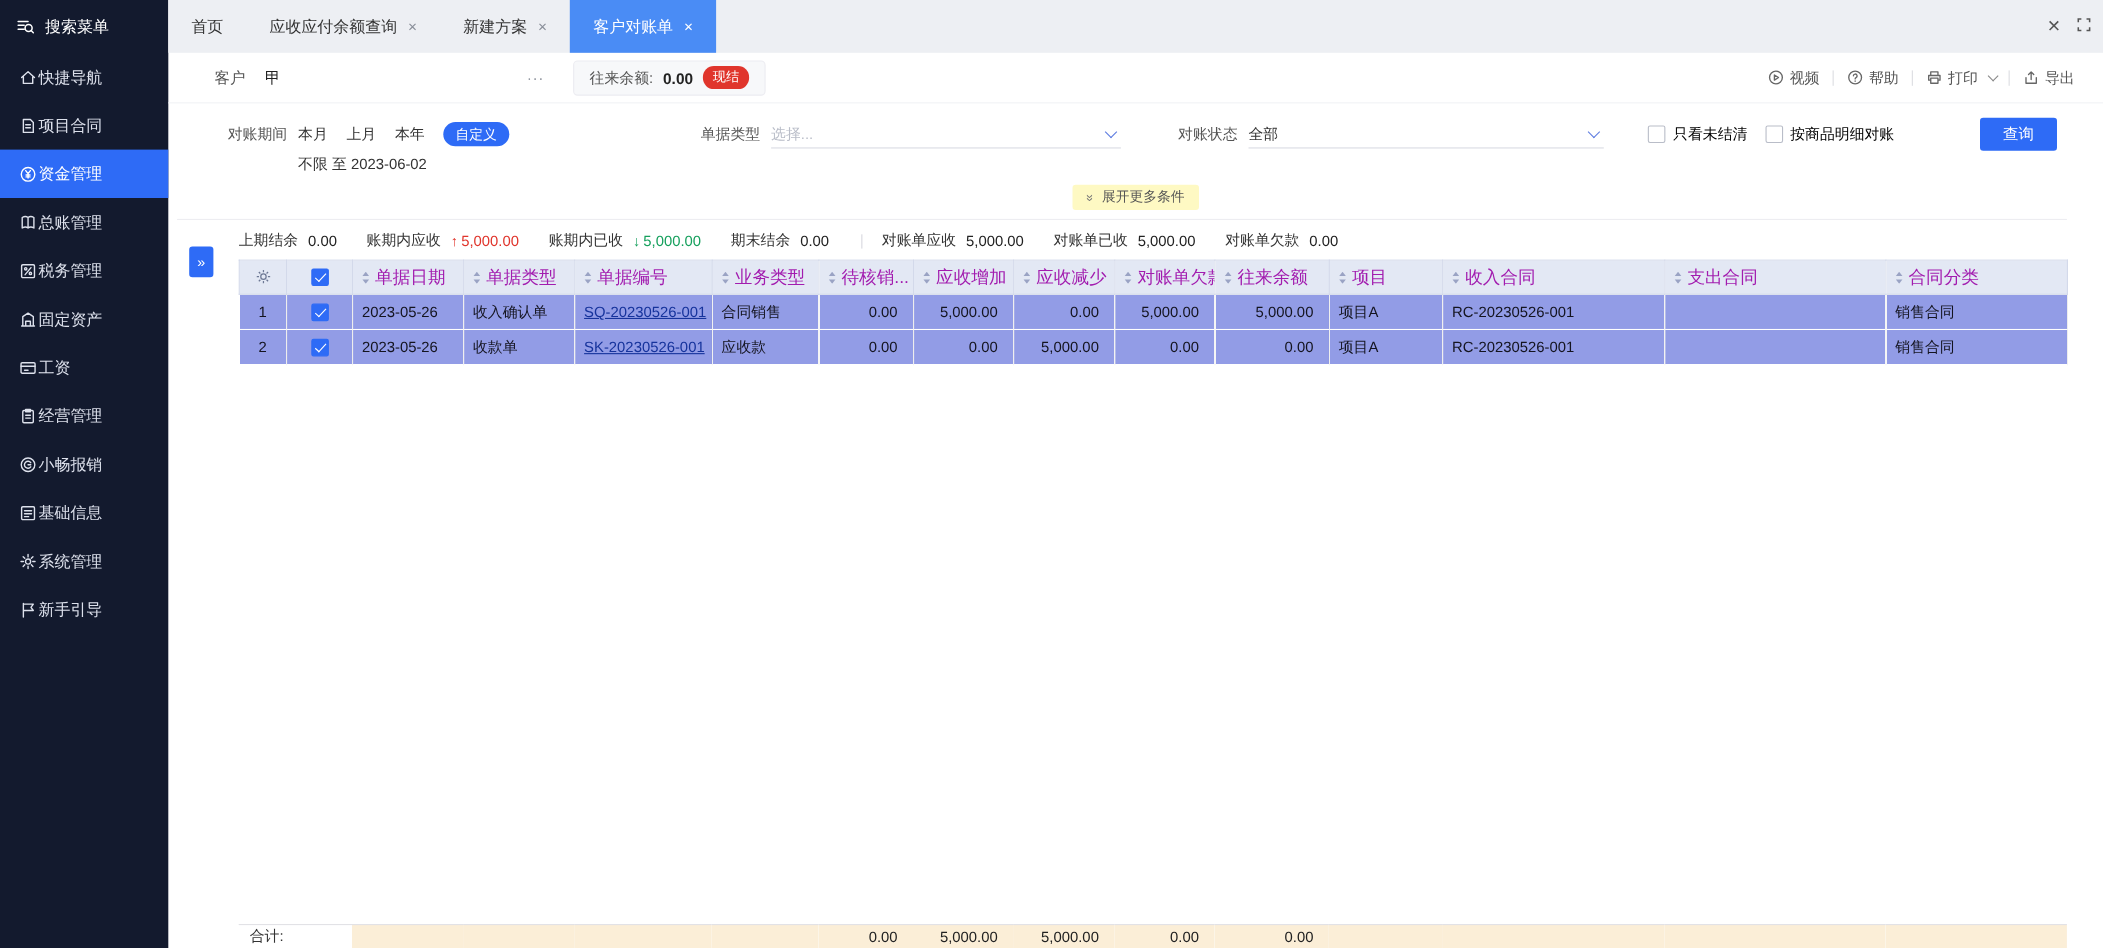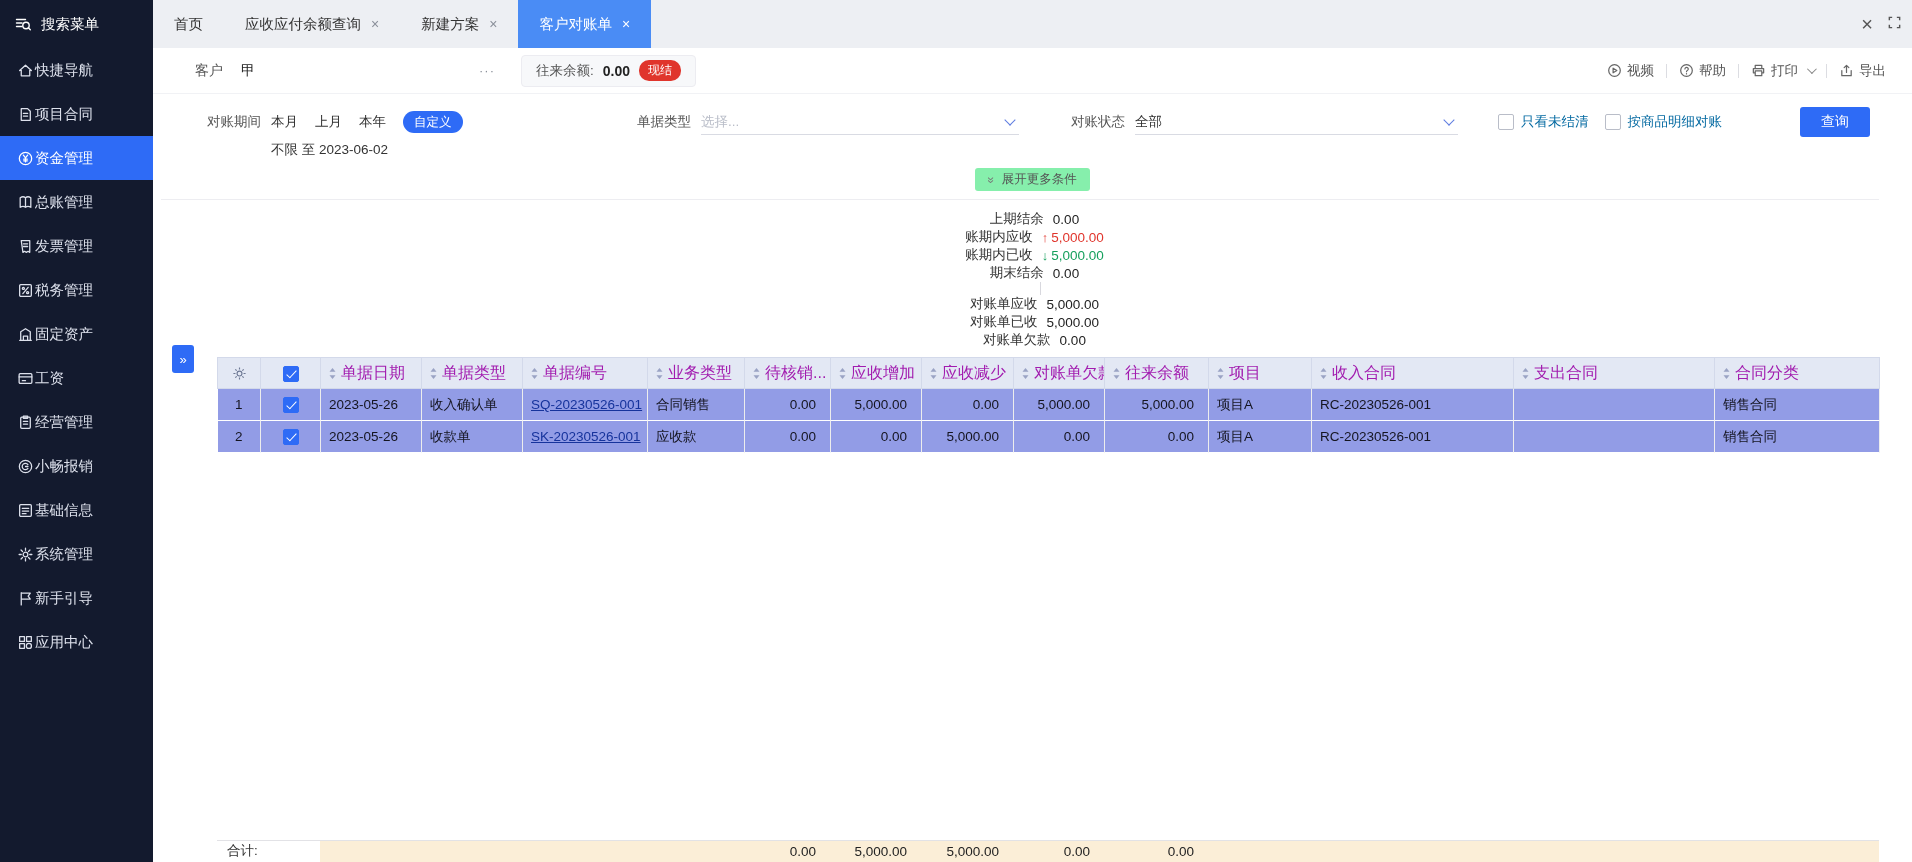"只看未结清" .f-check span.cl { color: #0369a1 -> #000000 }
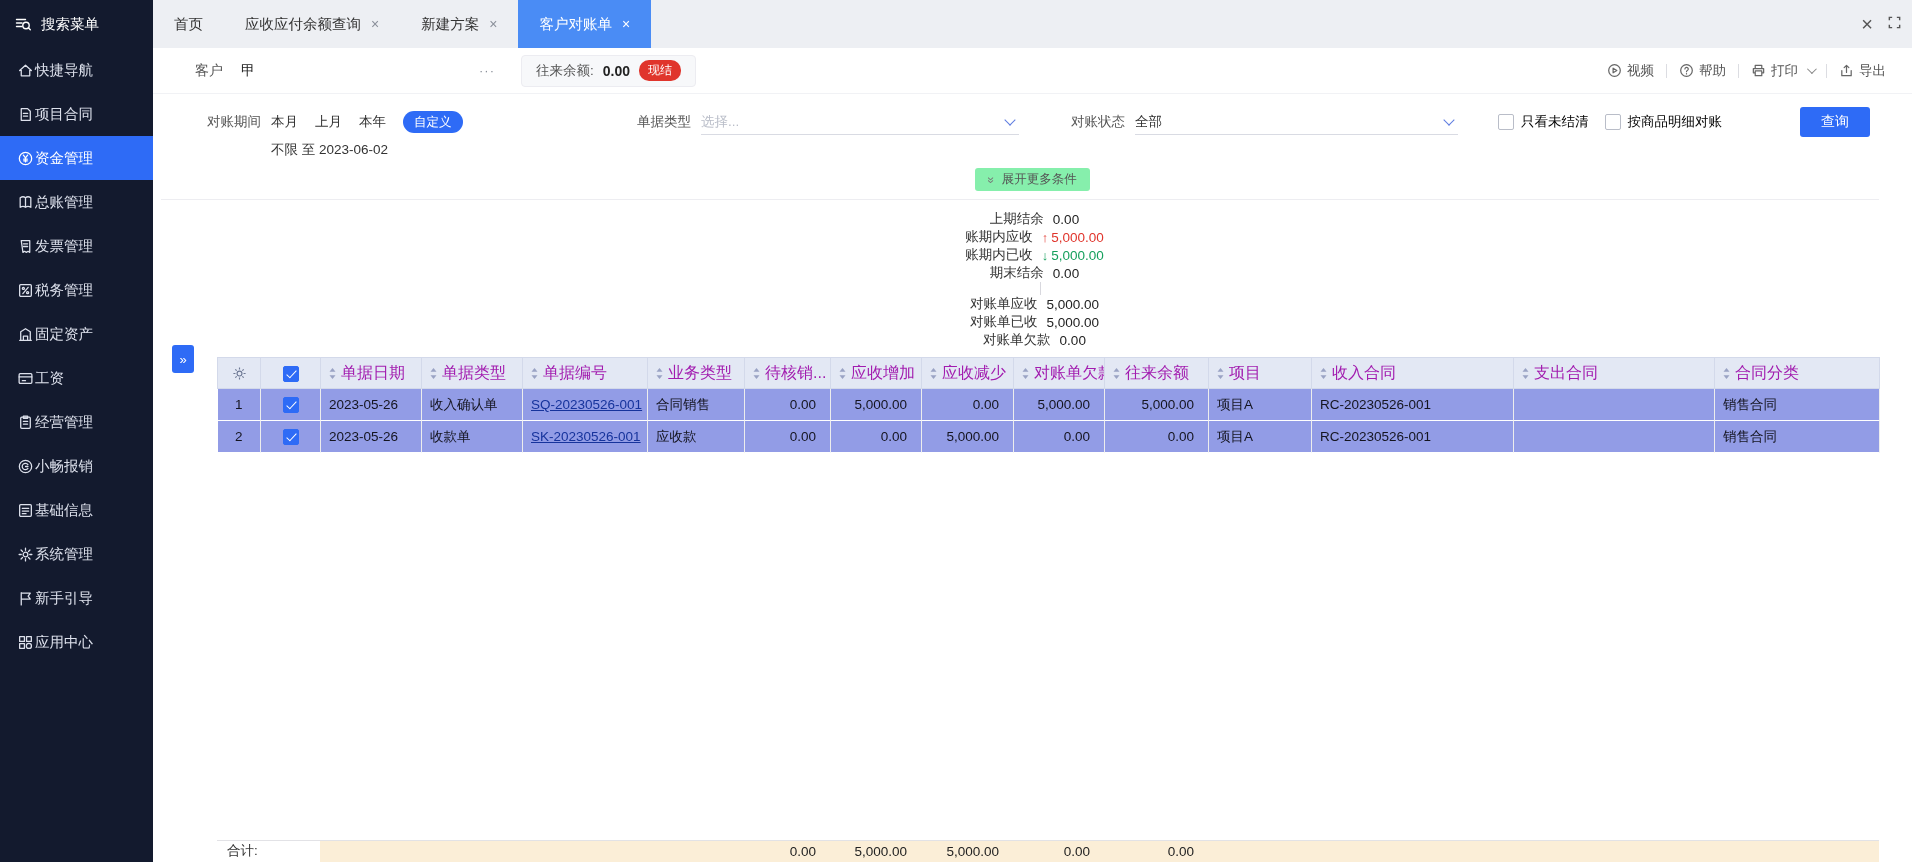"展开更多条件" .expand-btn { background: #86efac -> #fef9c3 }
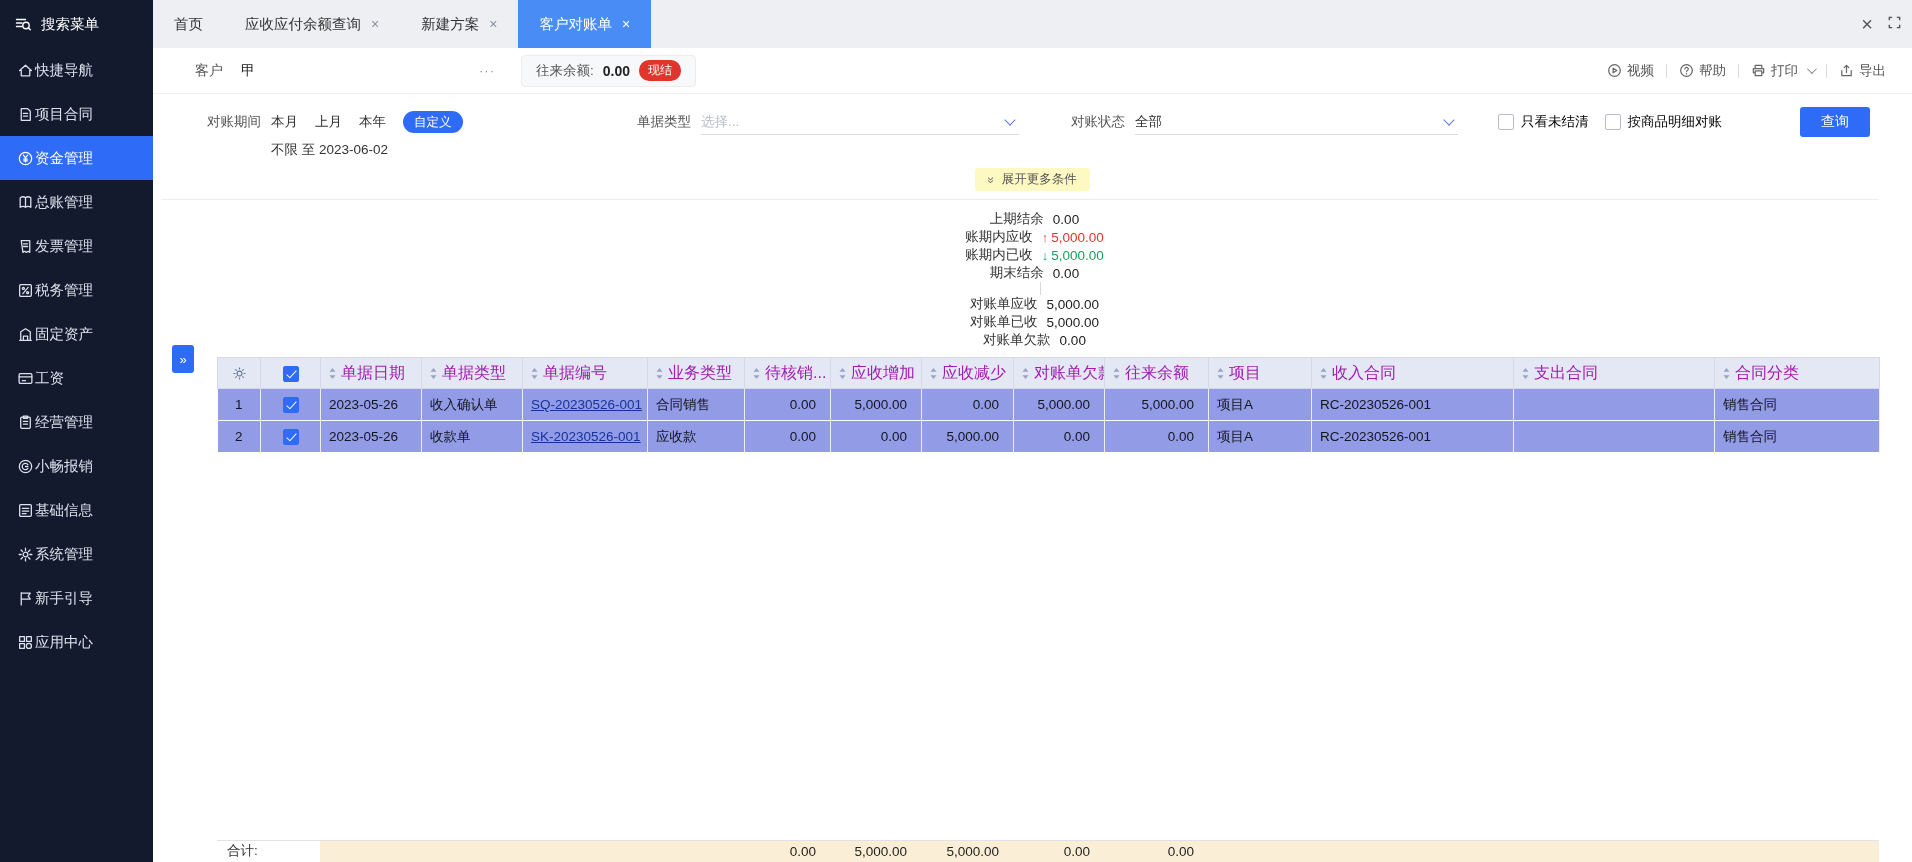"上期结余" .summary { flex-direction: column -> none }
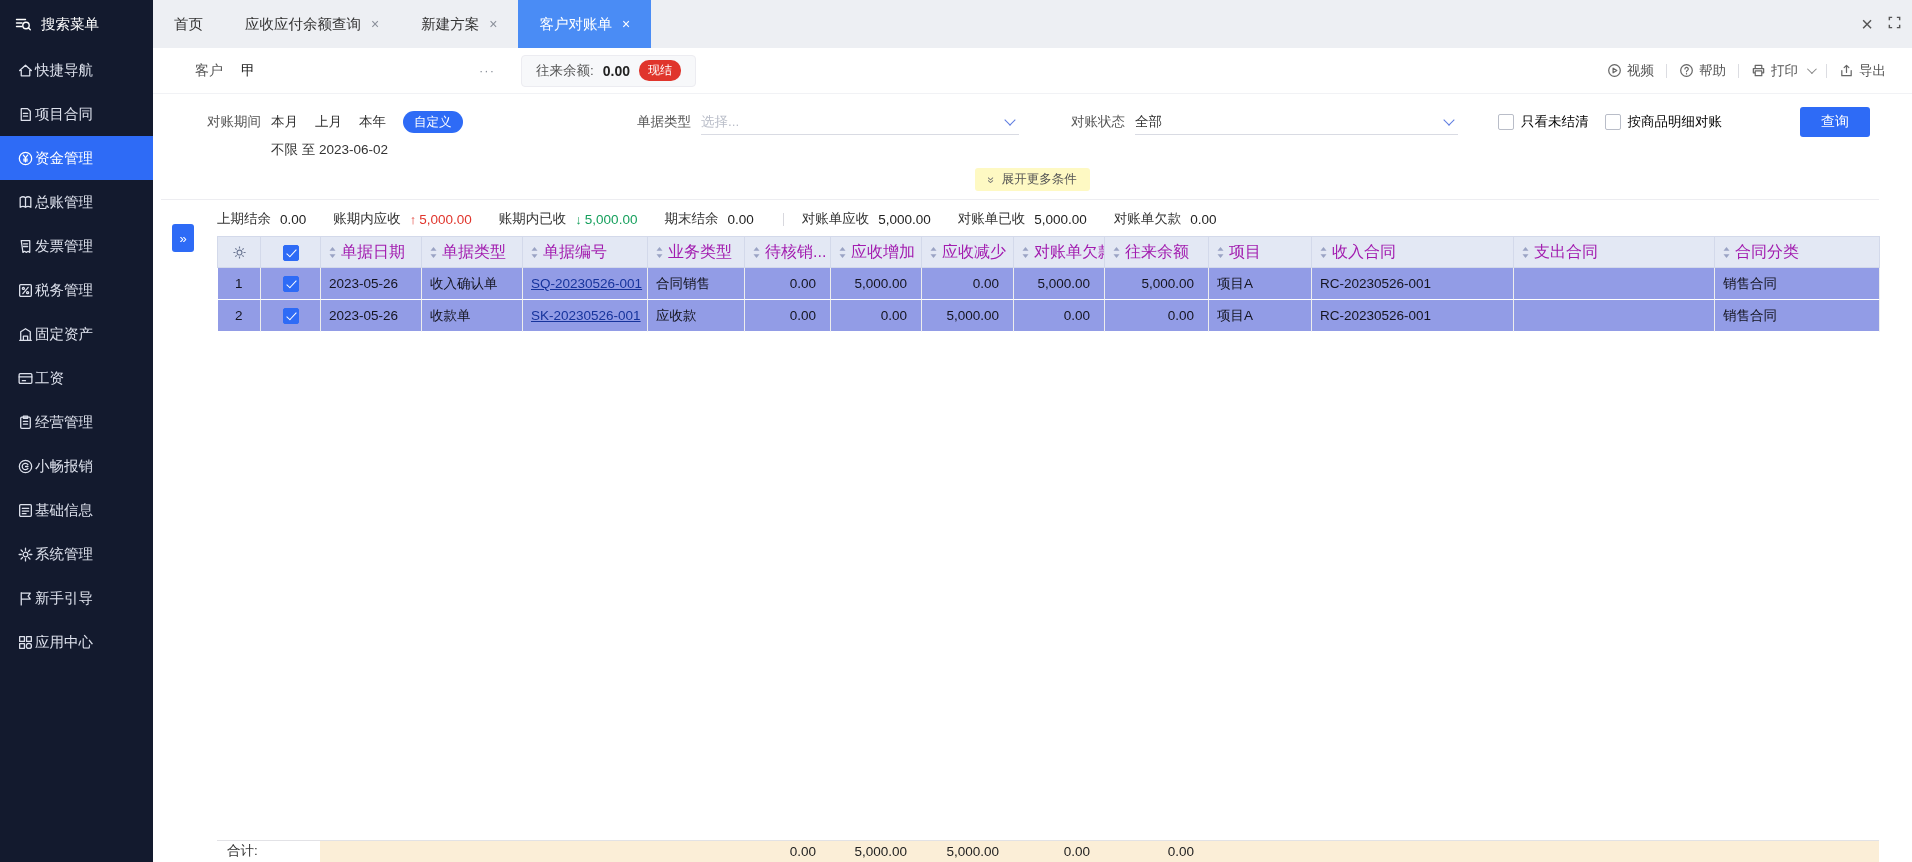"发票管理" div.sb-item { html: <div> <svg> <path></path> <path></path> </svg> <span>发票管理</span> </div> -> none }
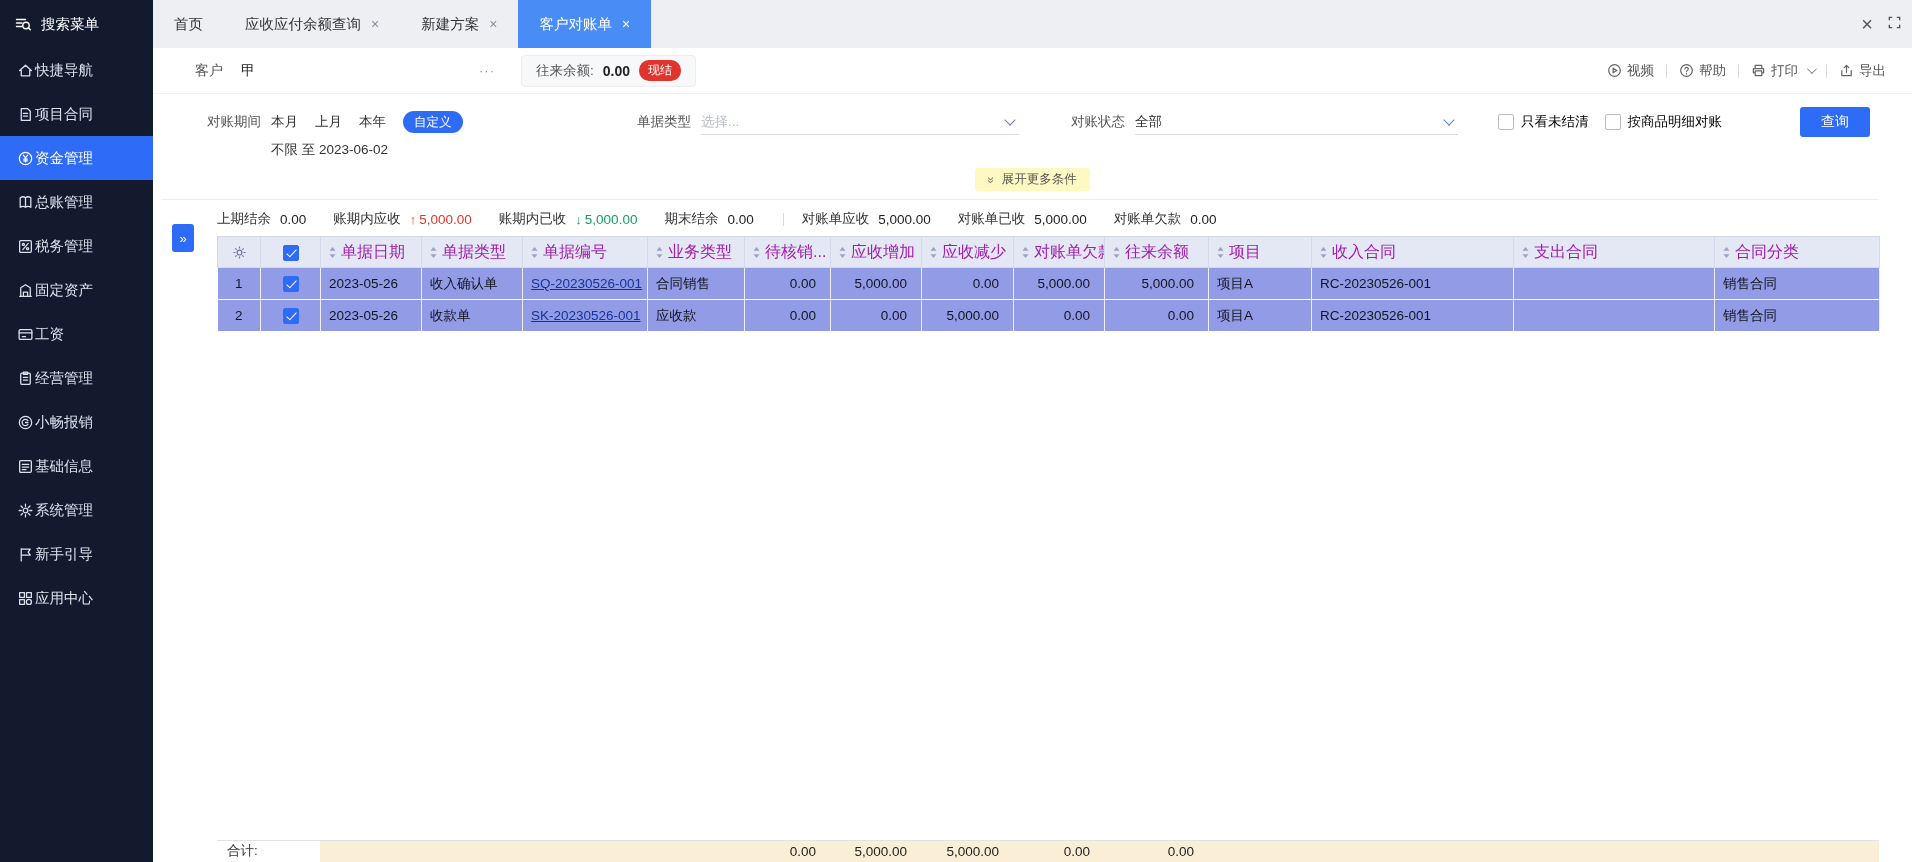"应用中心" div.sb-item { html: <div> <svg> <rect></rect> <rect></rect> <rect></rect> <circle></circle> </svg> <span>应用中心</span> </div> -> none }
